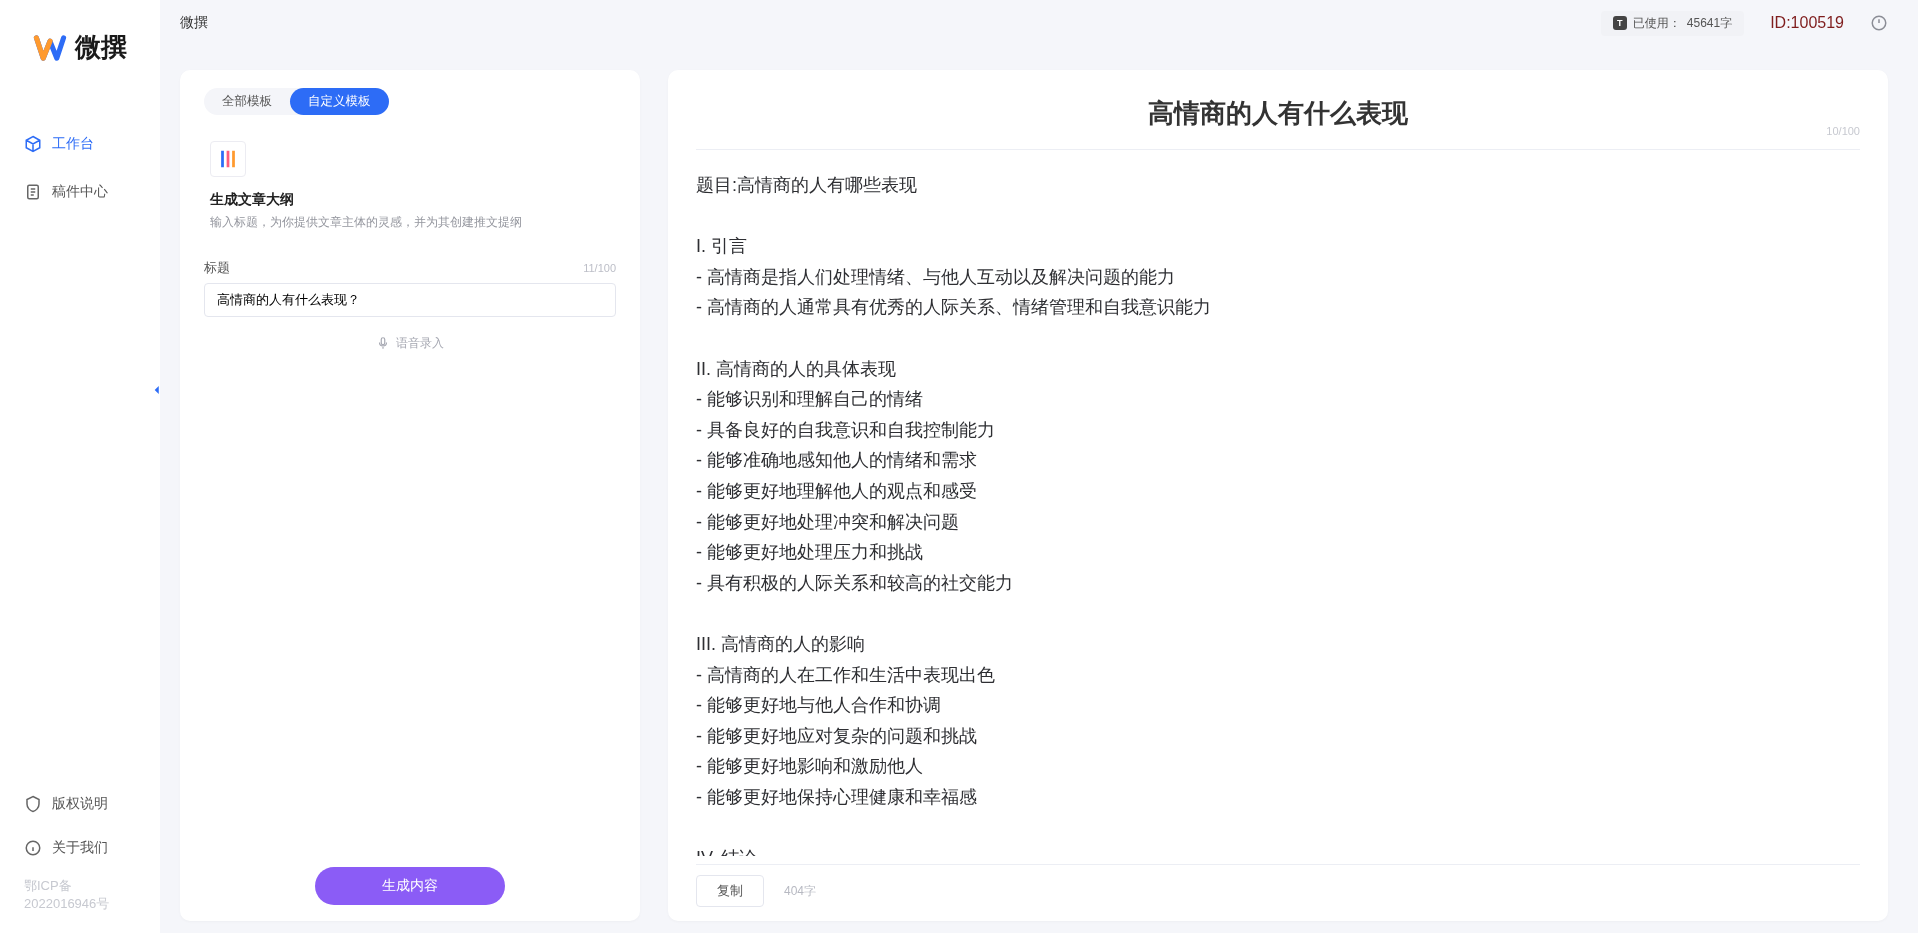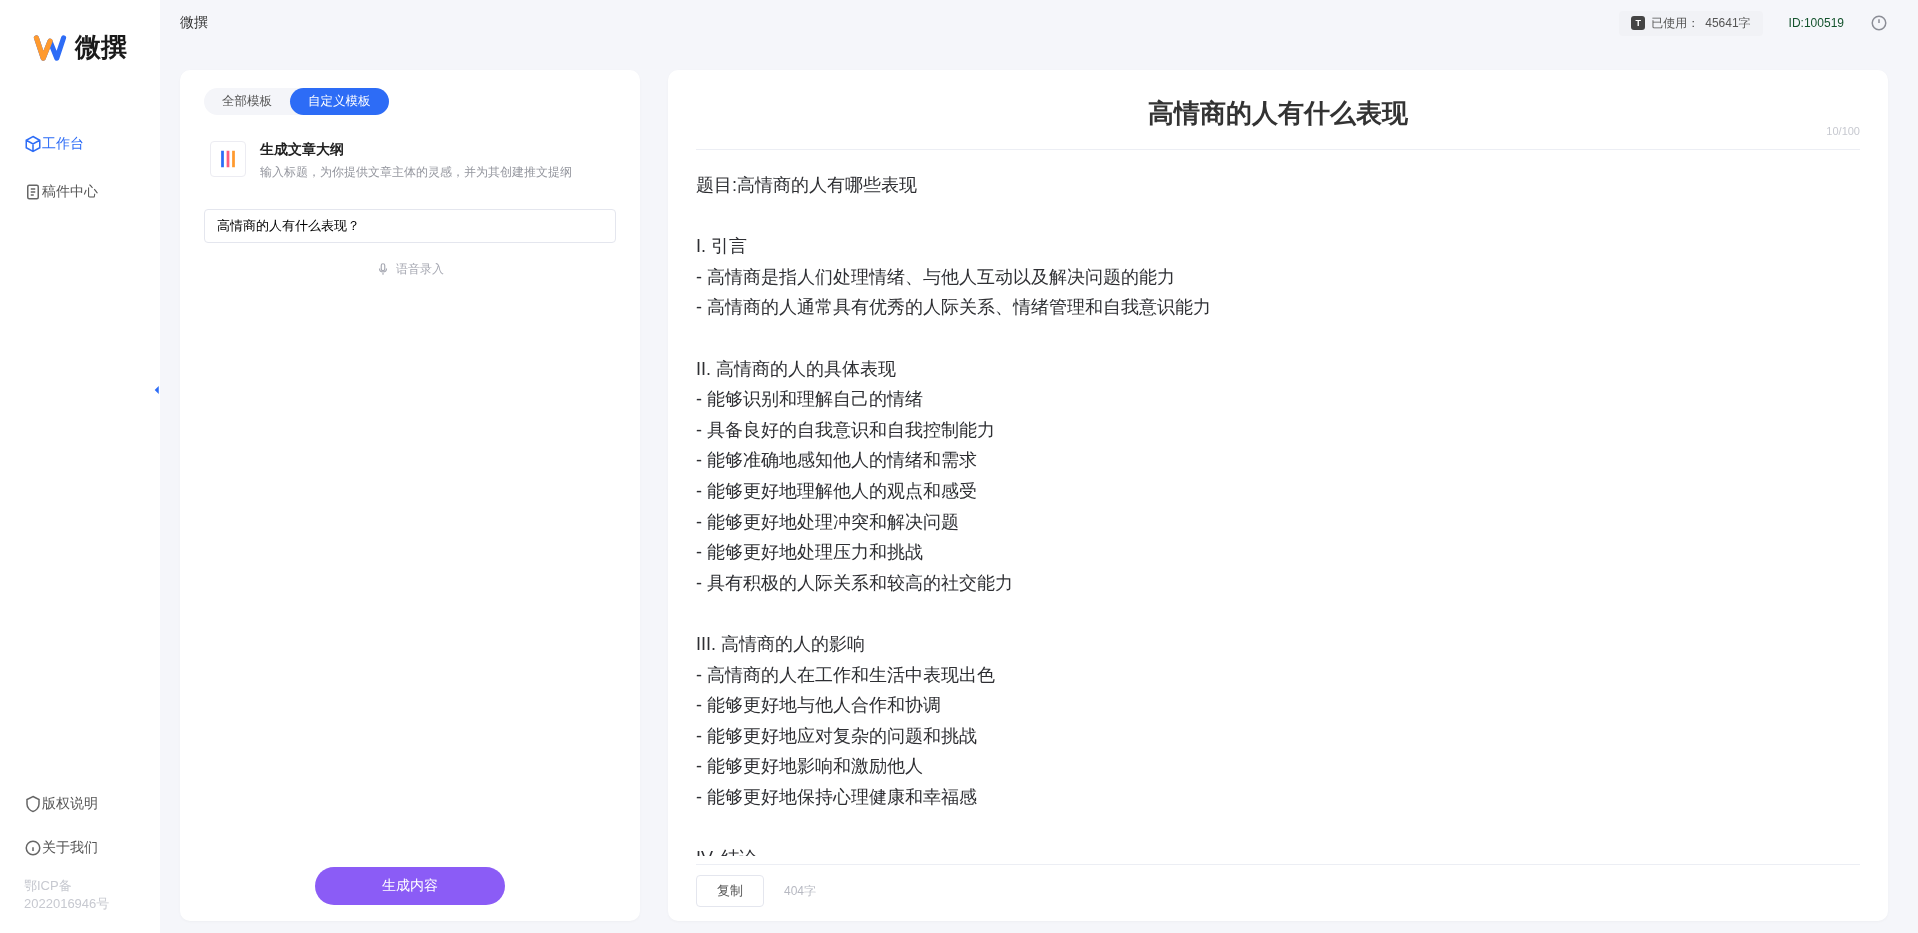"ID:100519" .user-id { color: #14532d -> #7f1d1d; font-size: 12px -> 16px }
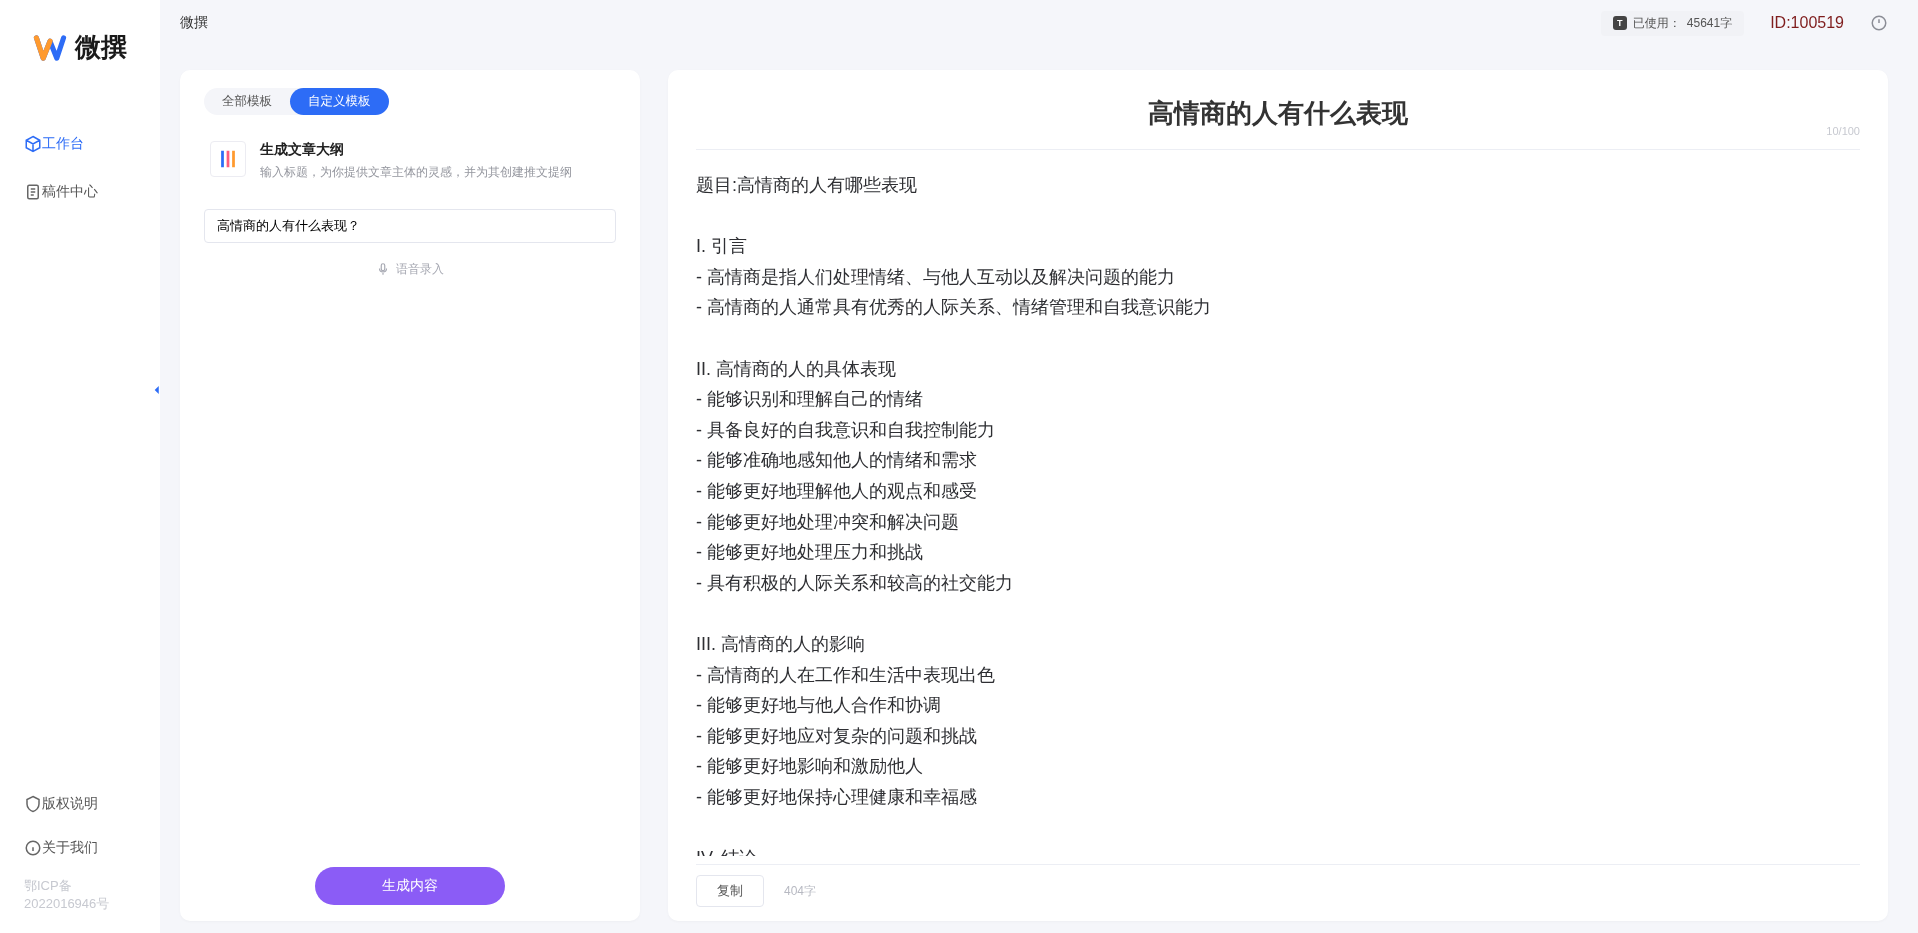"工作台" .nav-item { gap: 0 -> 10px }
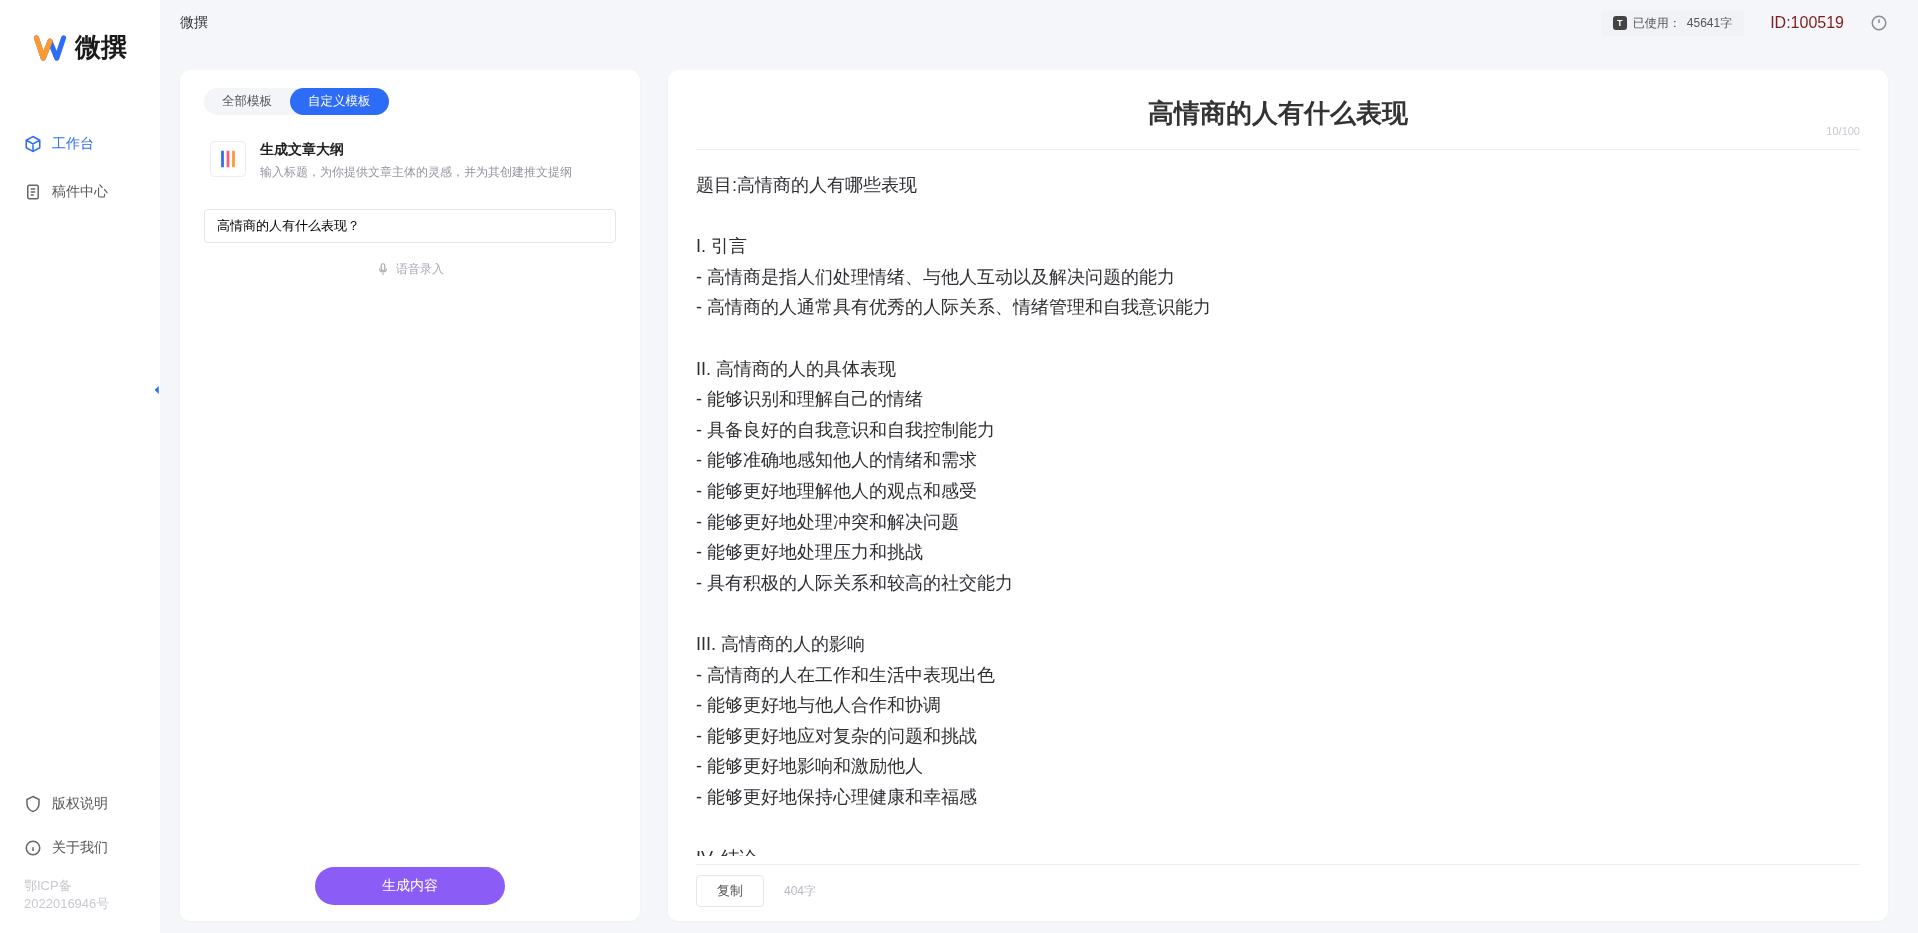"生成文章大纲" .tpl-card { flex-direction: none -> column }
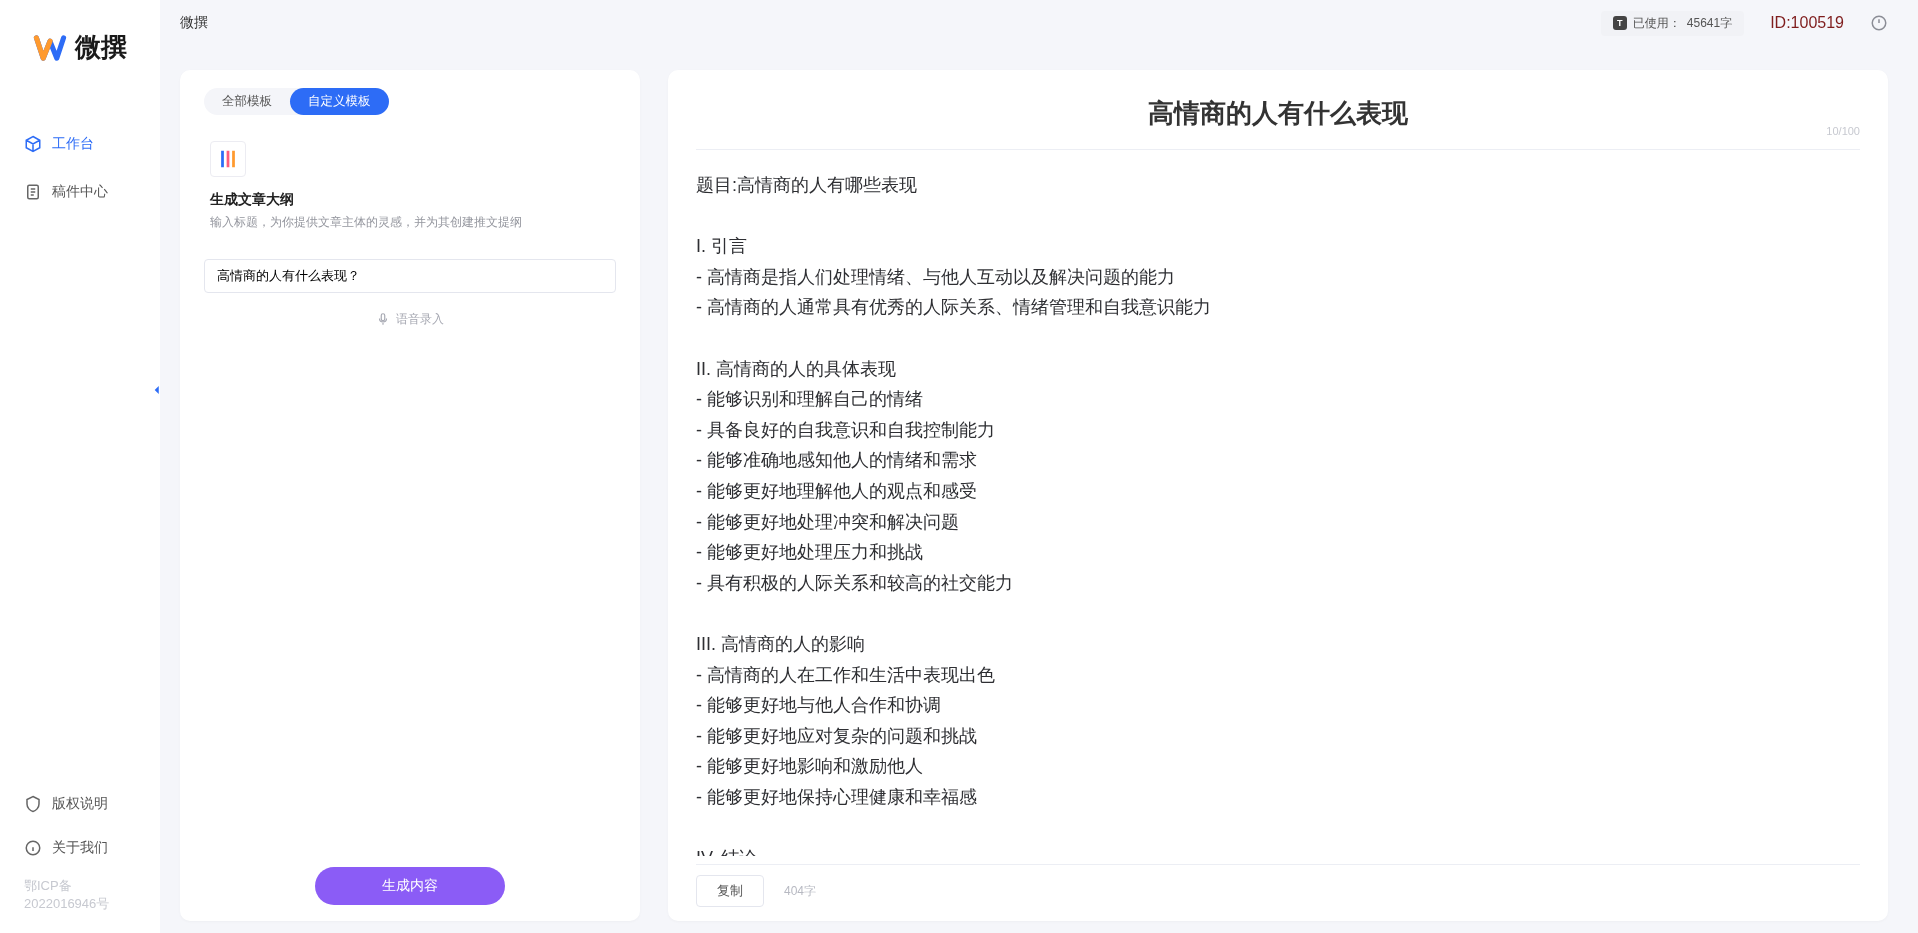"标题" div.field-row { html: none -> <div> <span>标题</span> <span>11/100</span> </div> }
